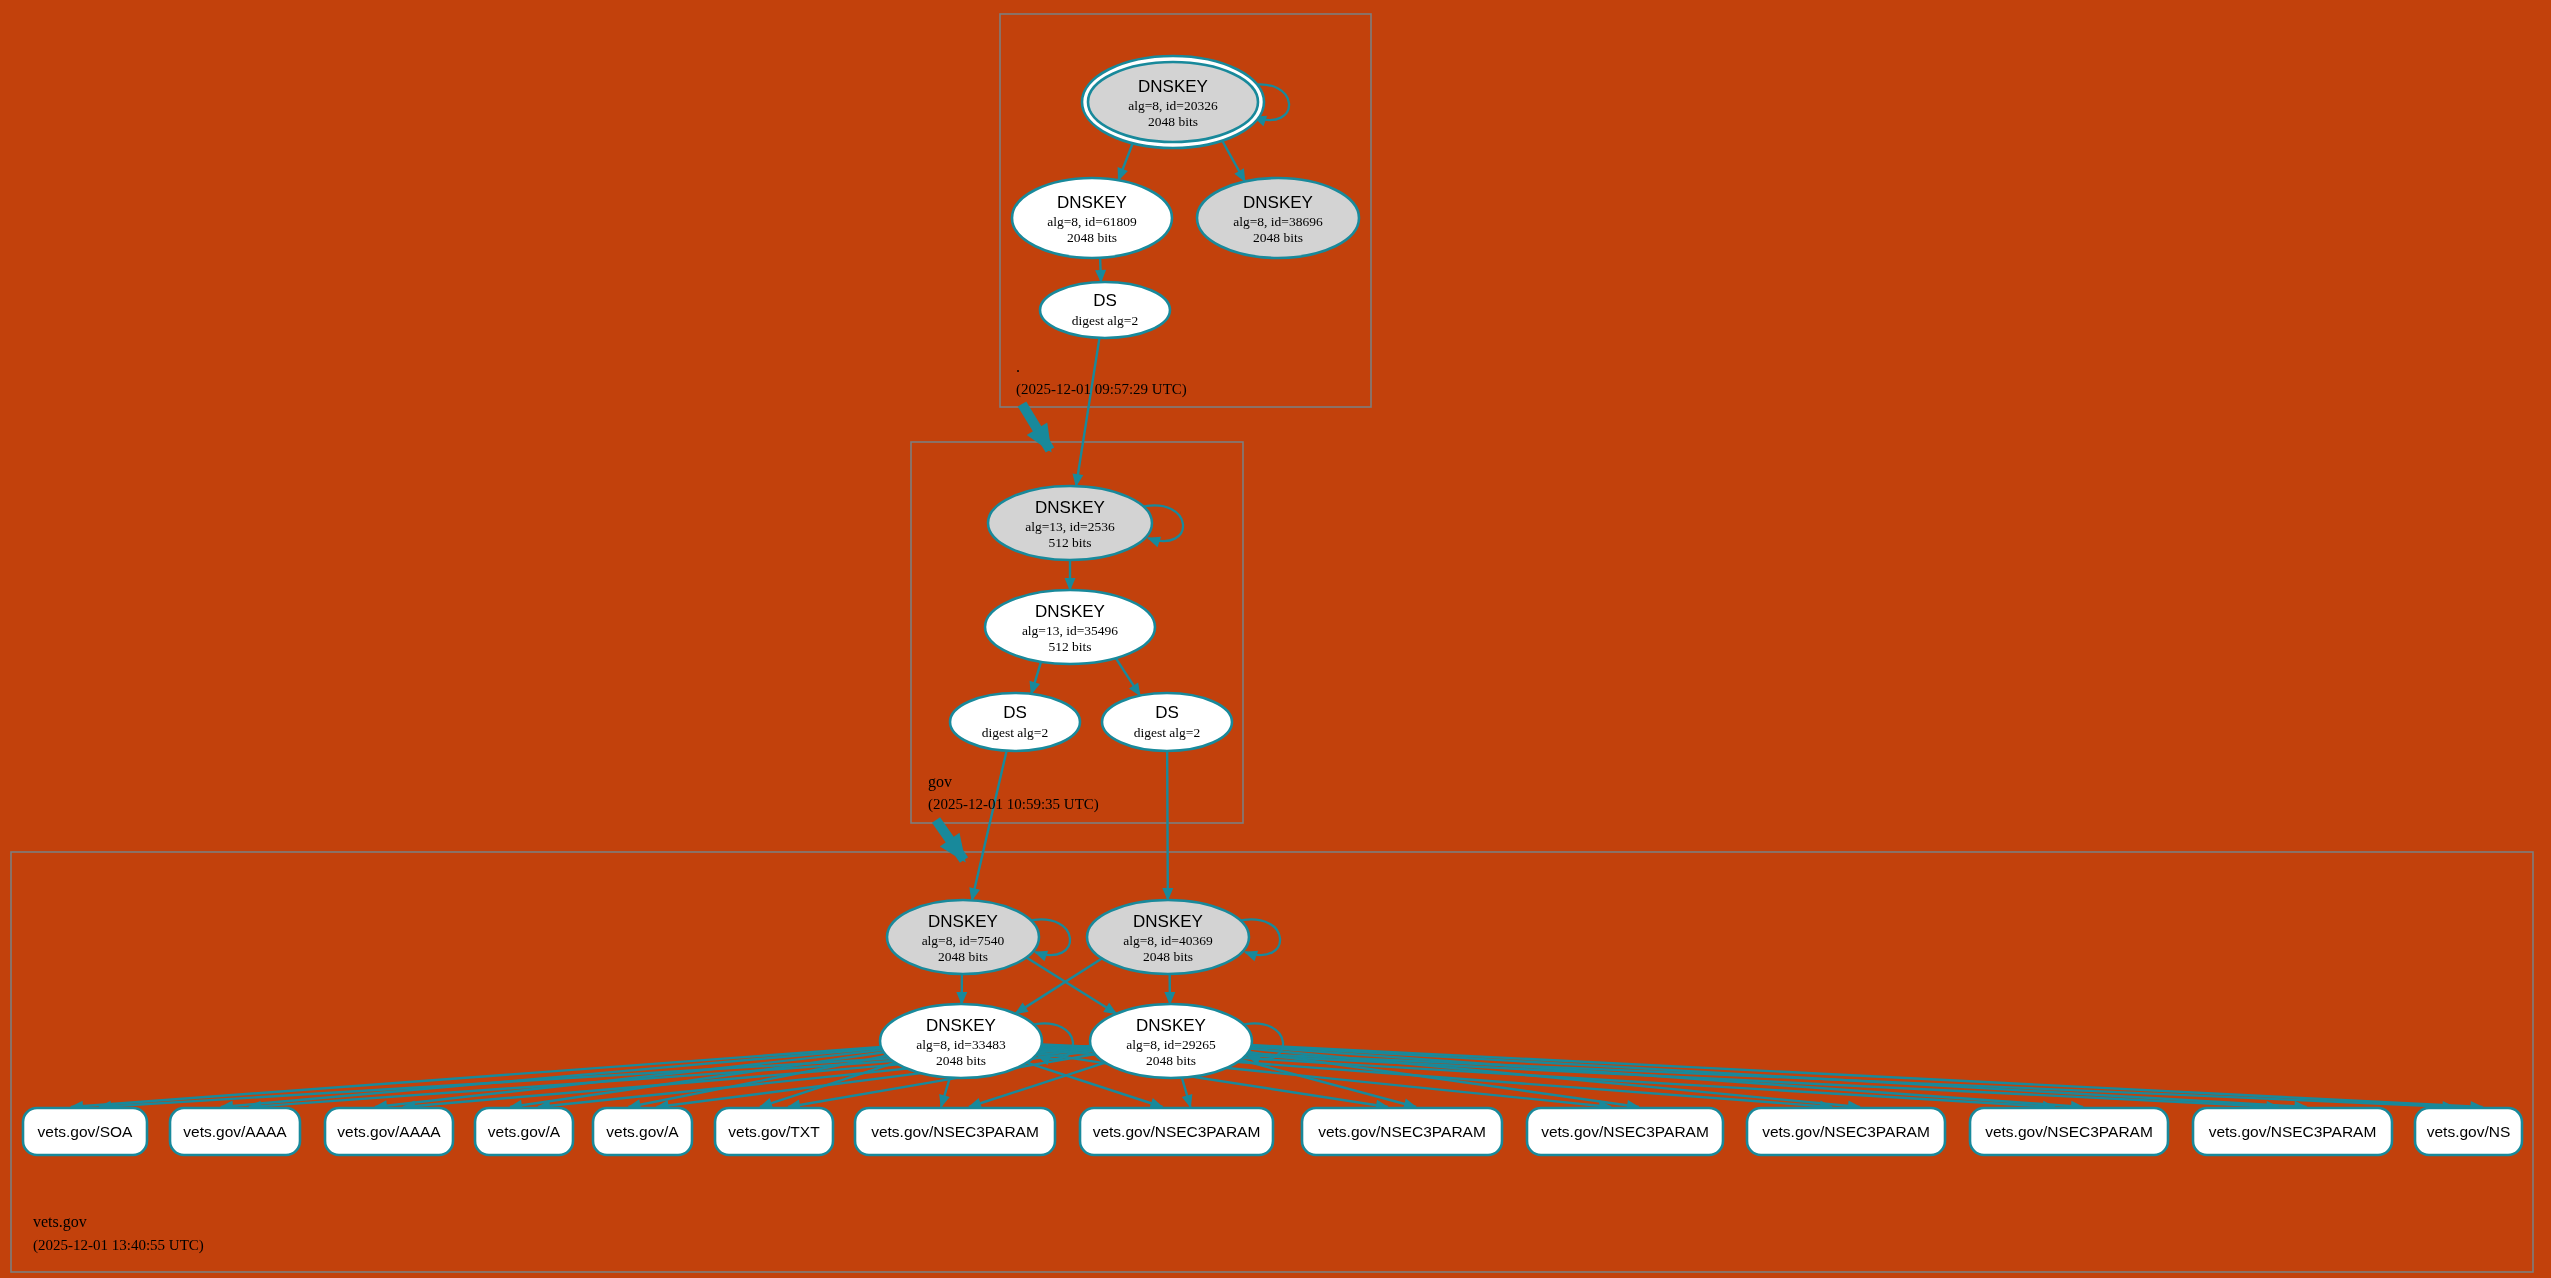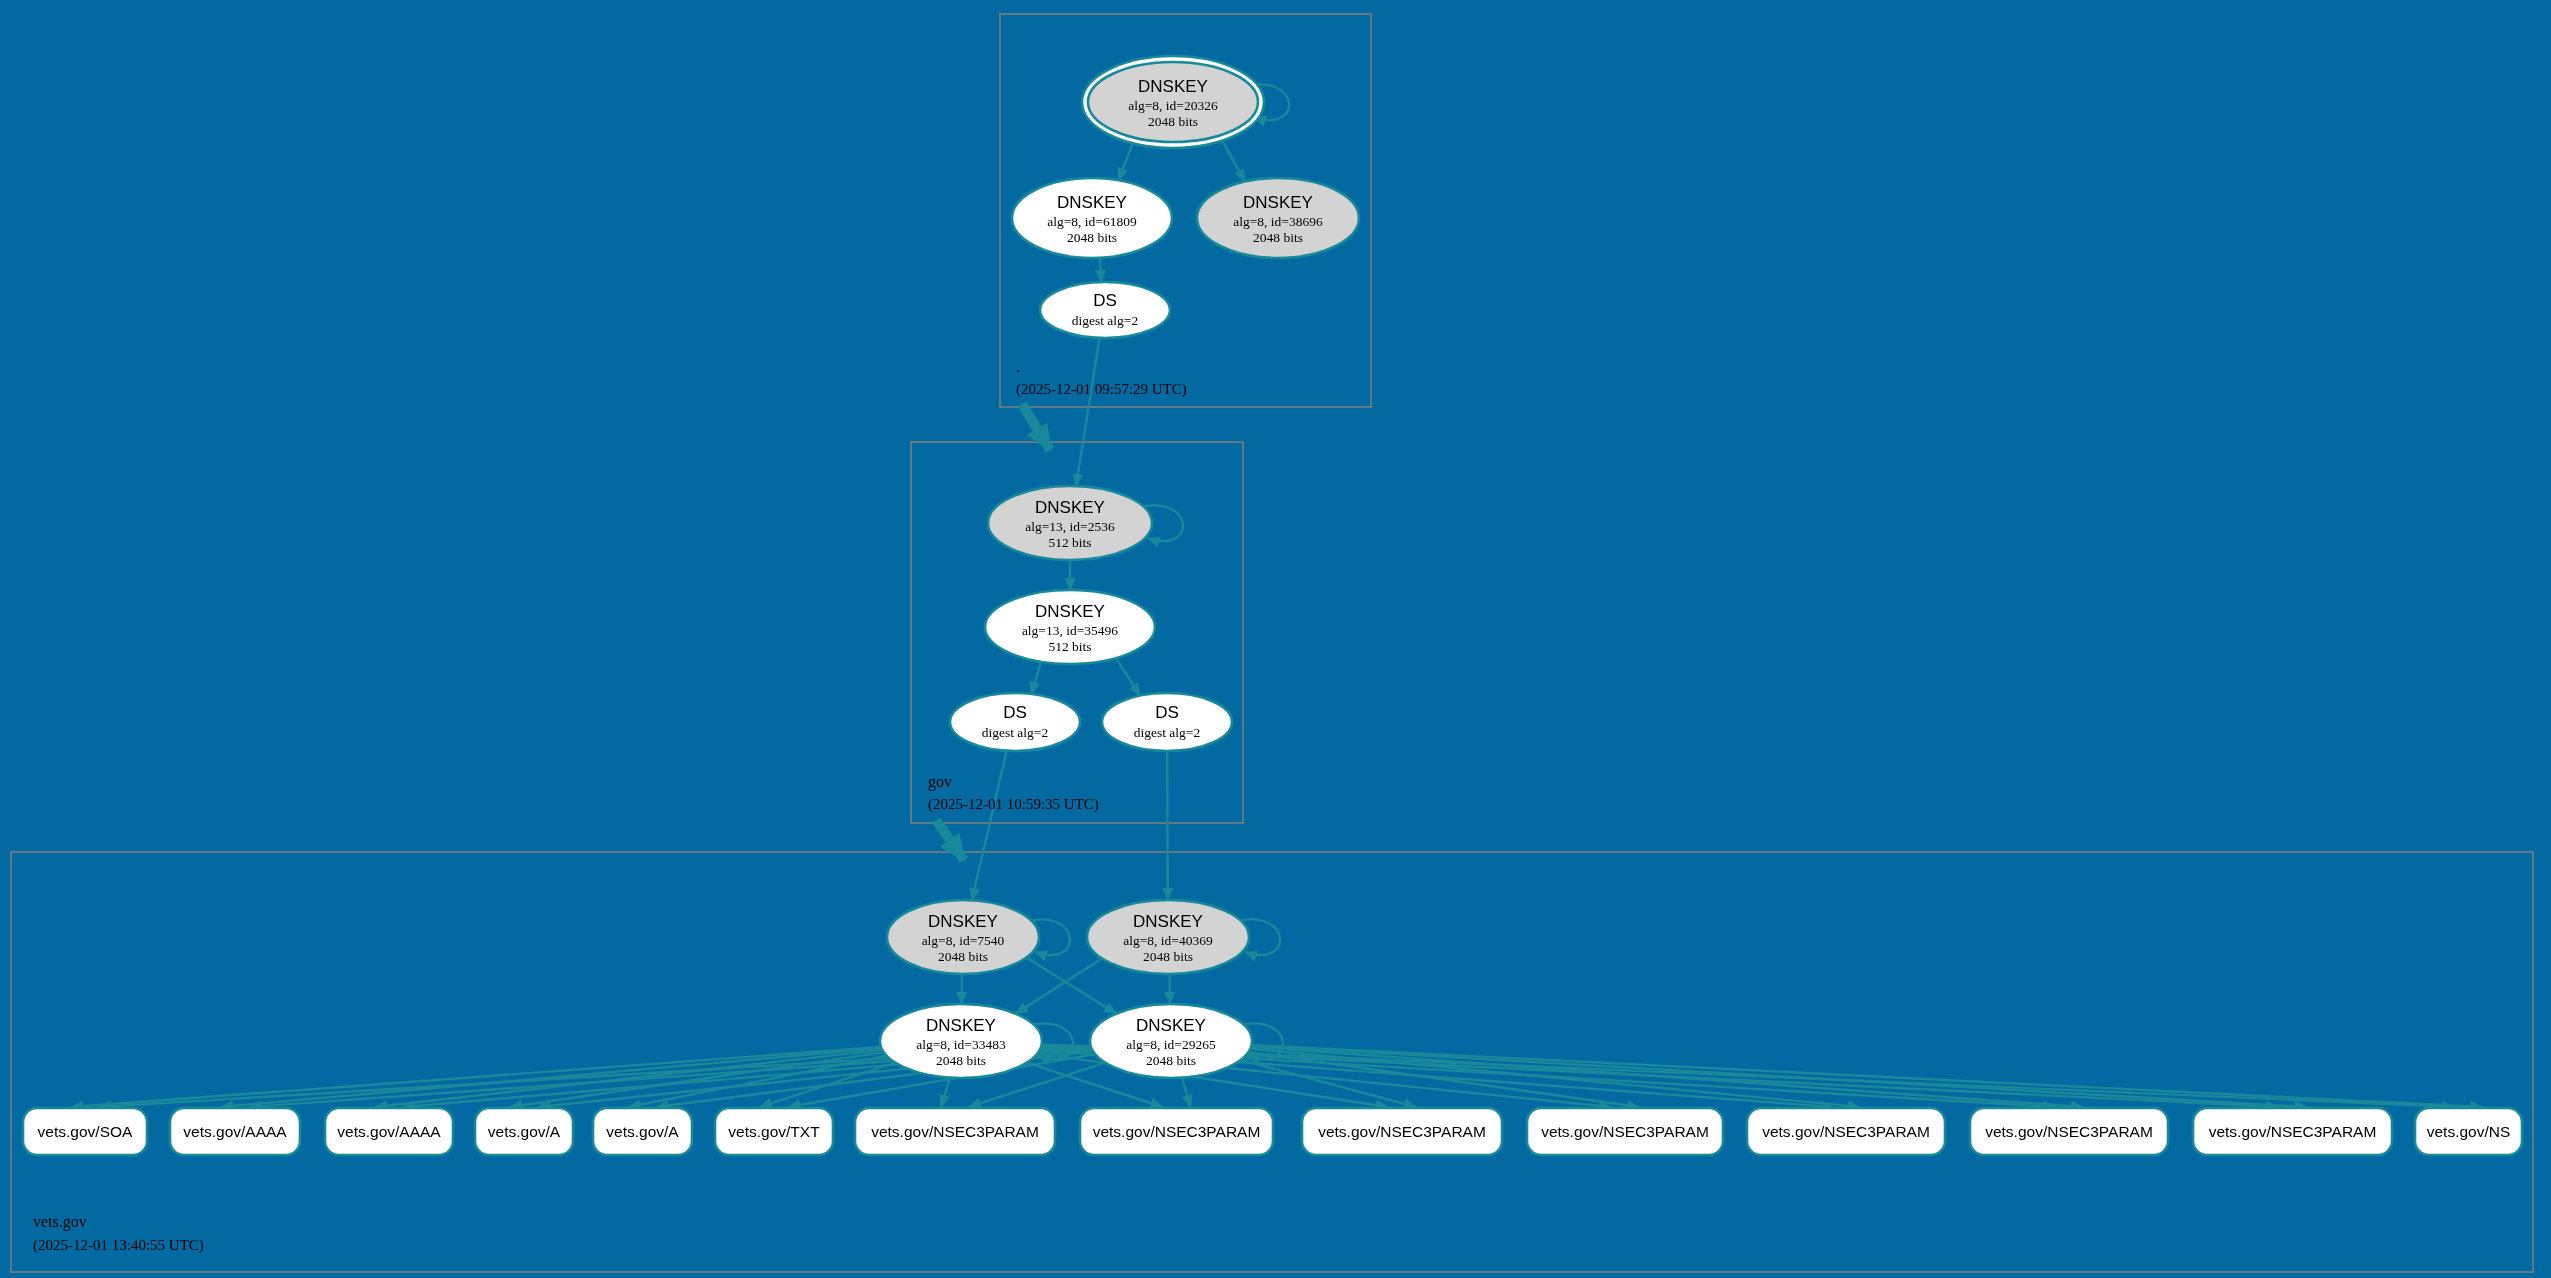"DNSKEY" #stage { background: #0369a1 -> #c2410c }
